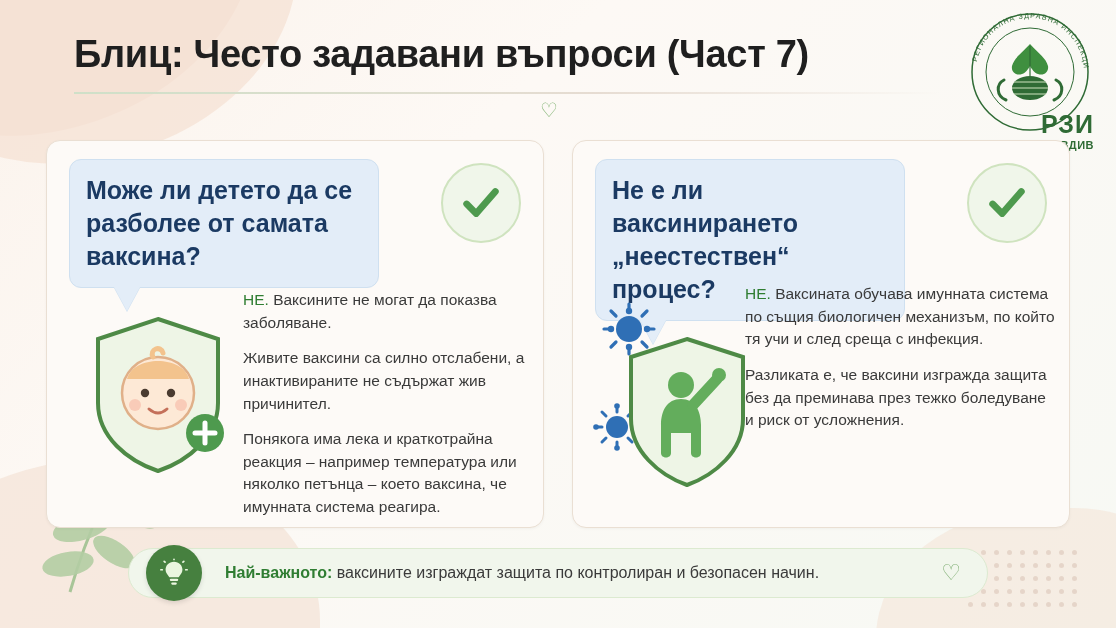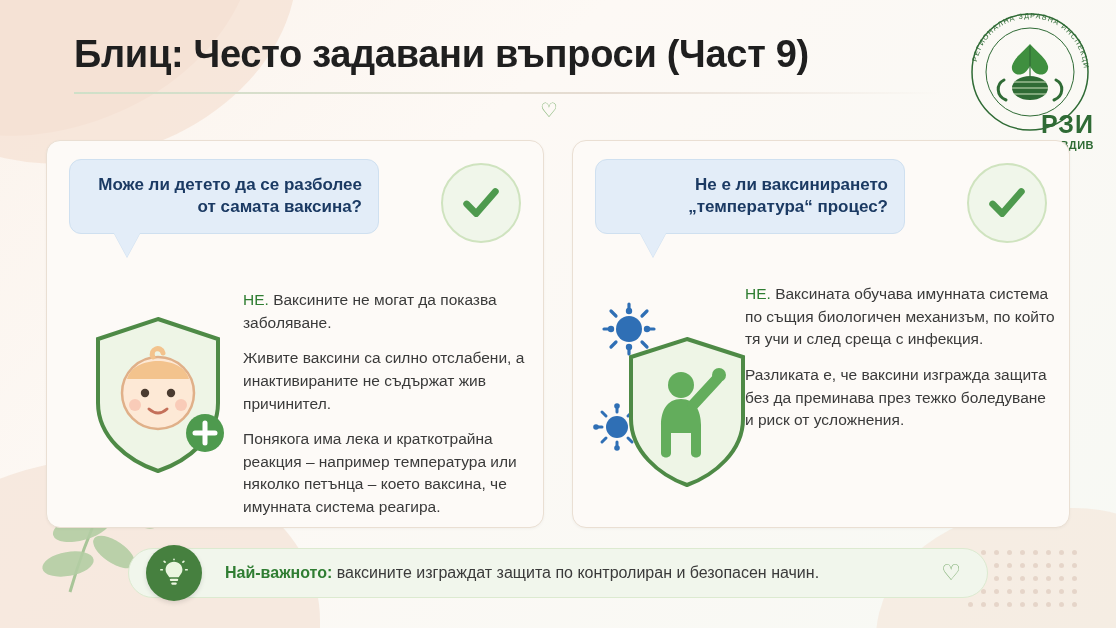"Блиц: Често задавани въпроси (Част" div.title { text: 9 -> 7 }
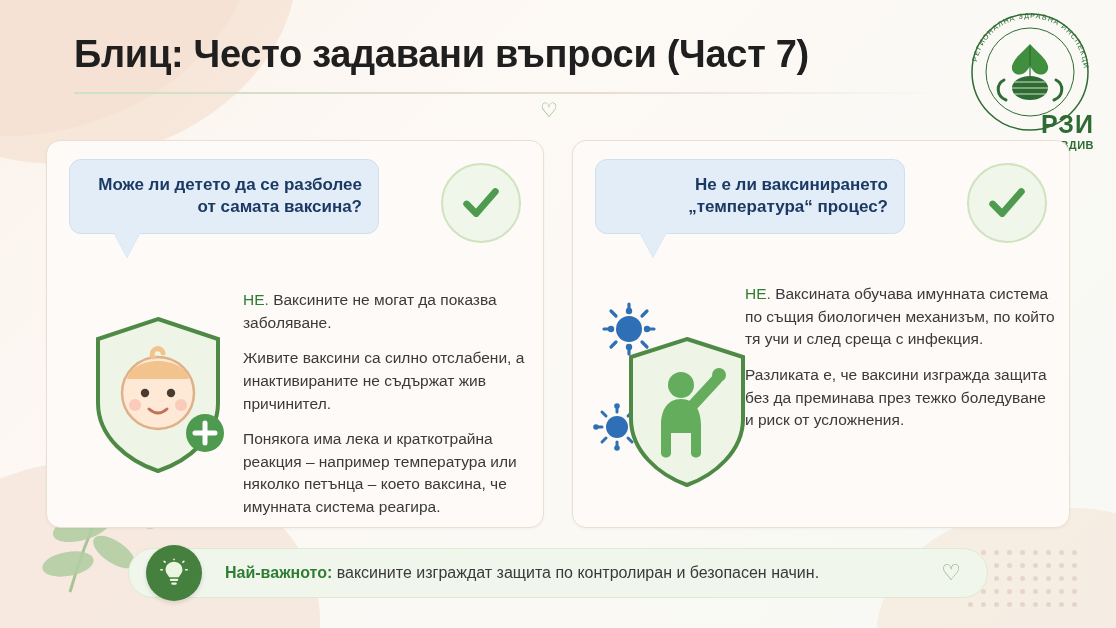"Може ли детето да се" .bubble .q { font-size: 17px -> 25px; text-align: right -> none }
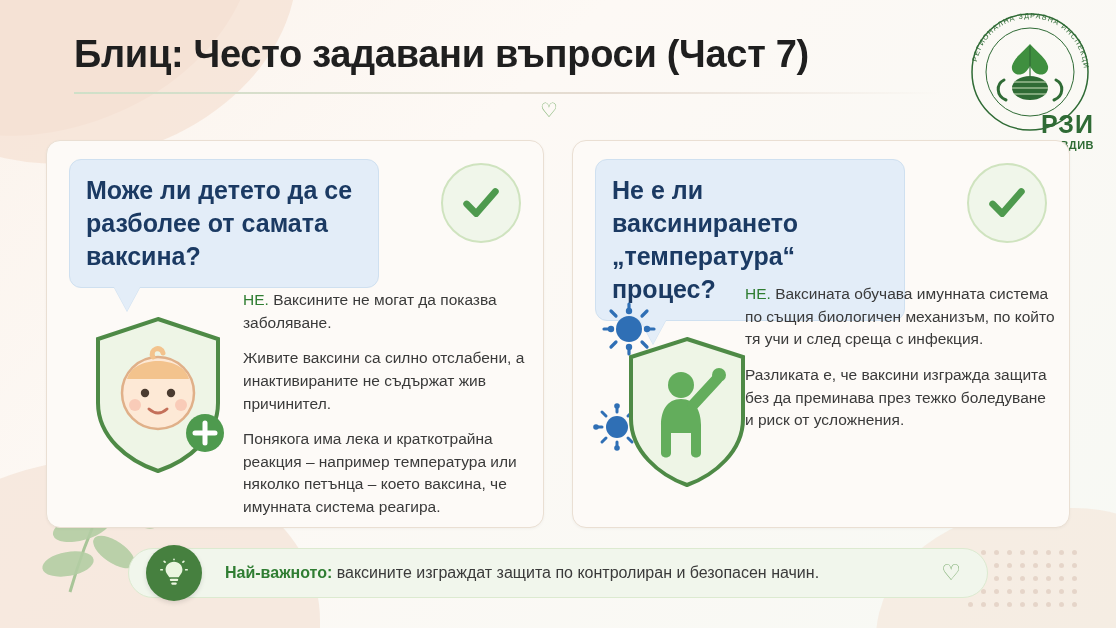"Не е ли ваксинирането „температура“" div.q { text: температура -> неестествен }
